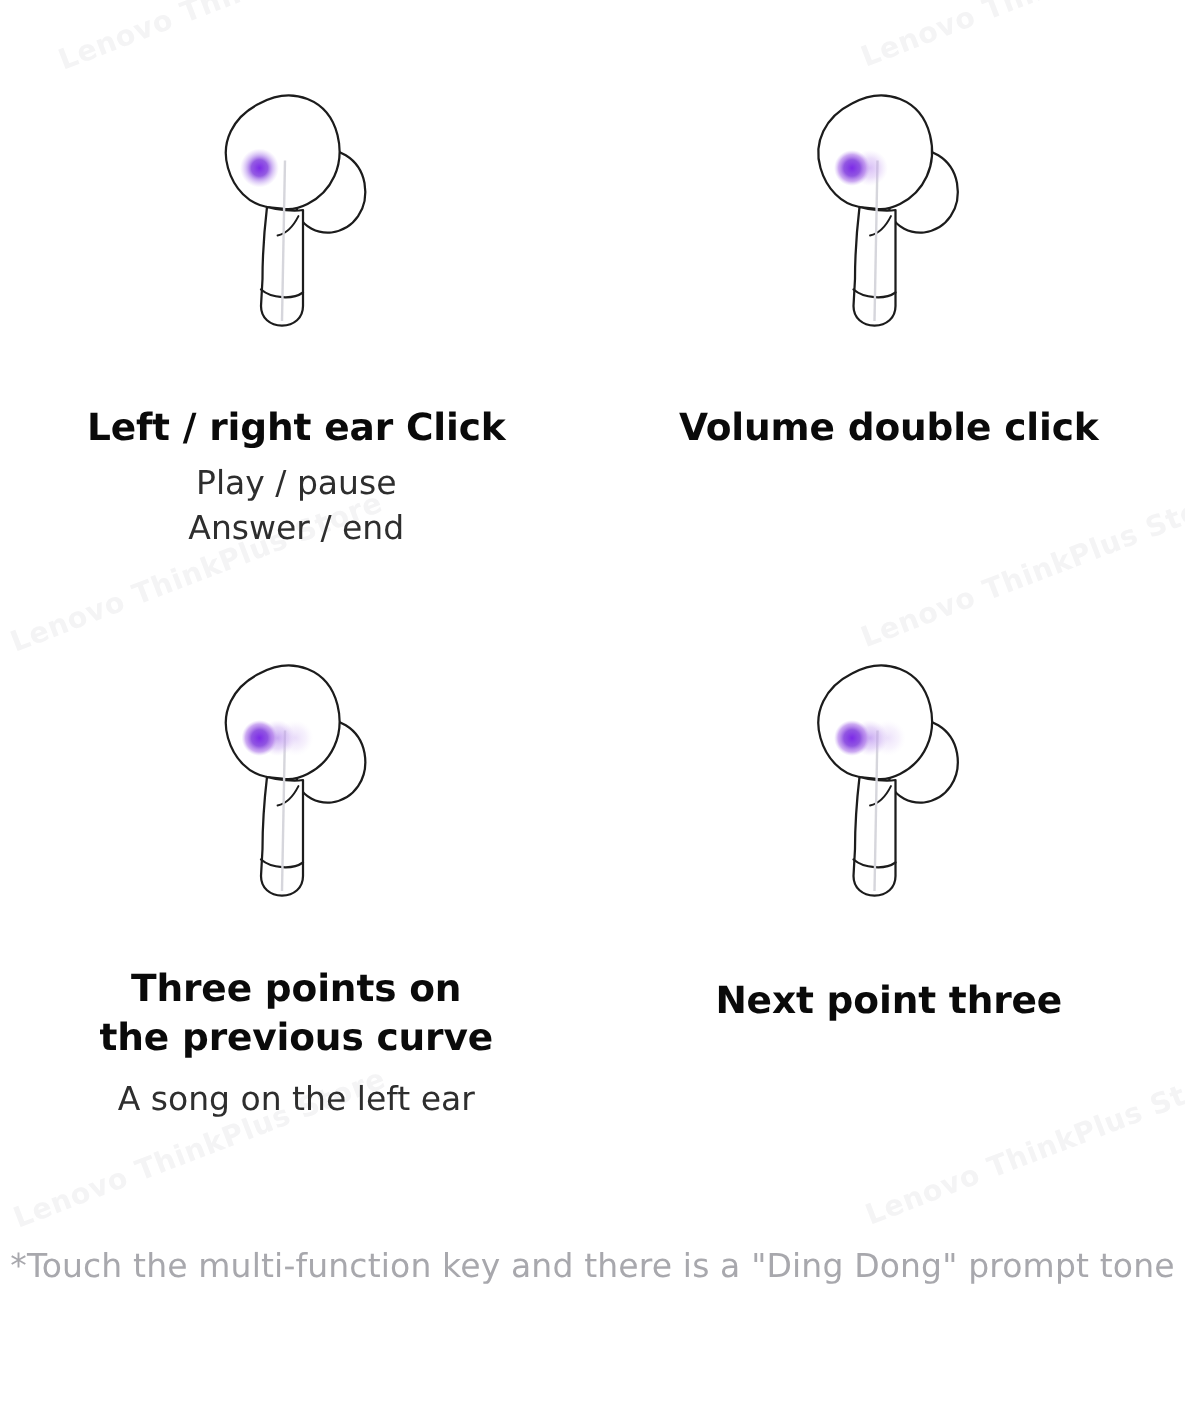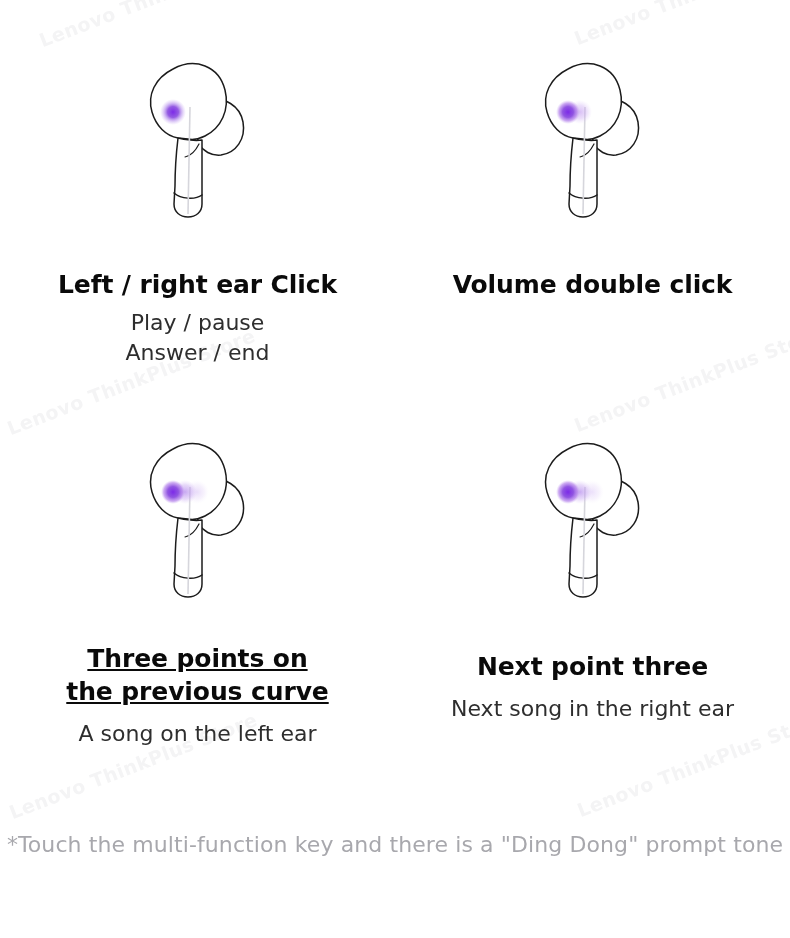"Three points on" .p3 .panel-title { text-decoration: underline -> none }
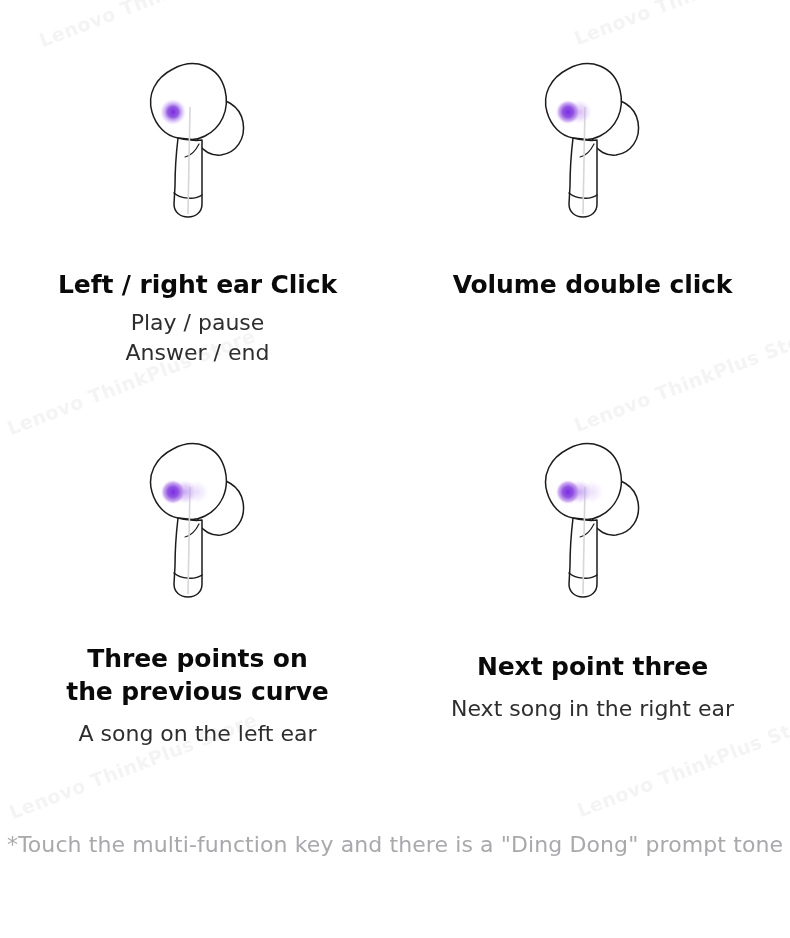"Next song in the right" div.panel-sub { html: <div>Next song in the right ear</div> -> none }
